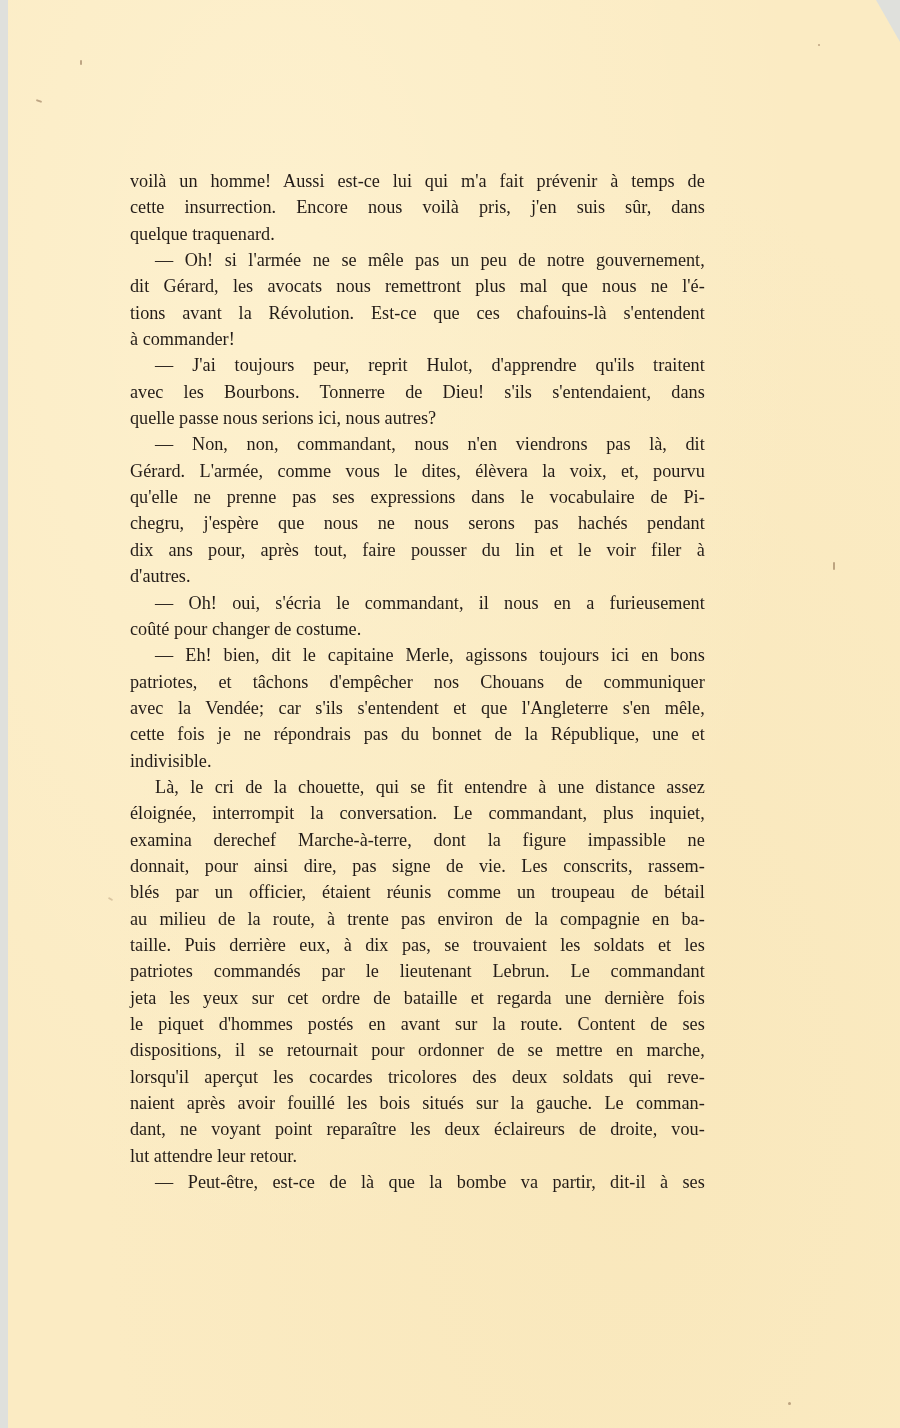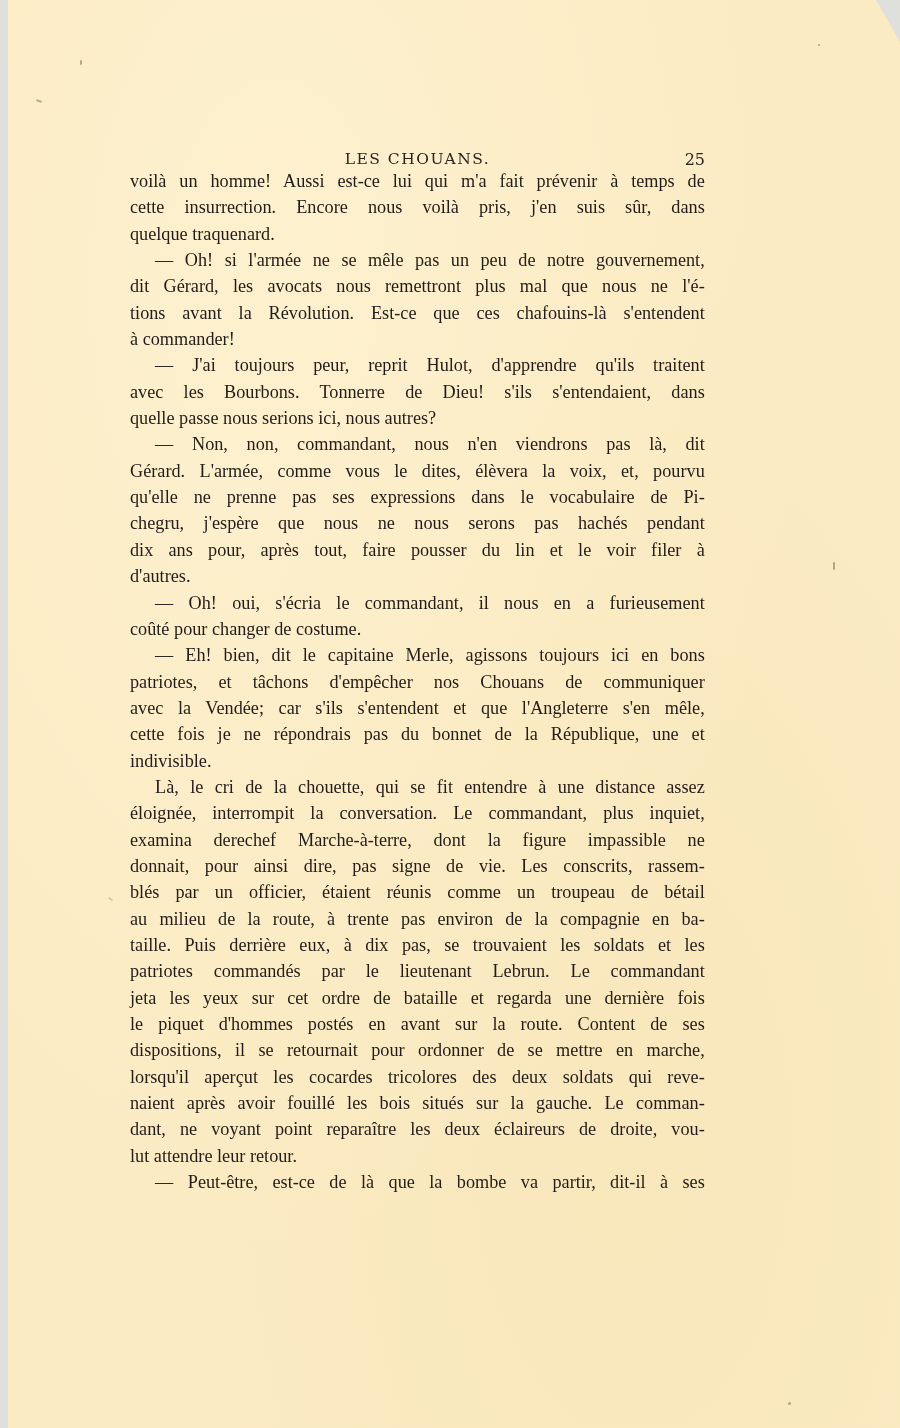"LES CHOUANS." div.running-head { html: <div> <span>LES CHOUANS.</span> <span>25</span> </div> -> none }
